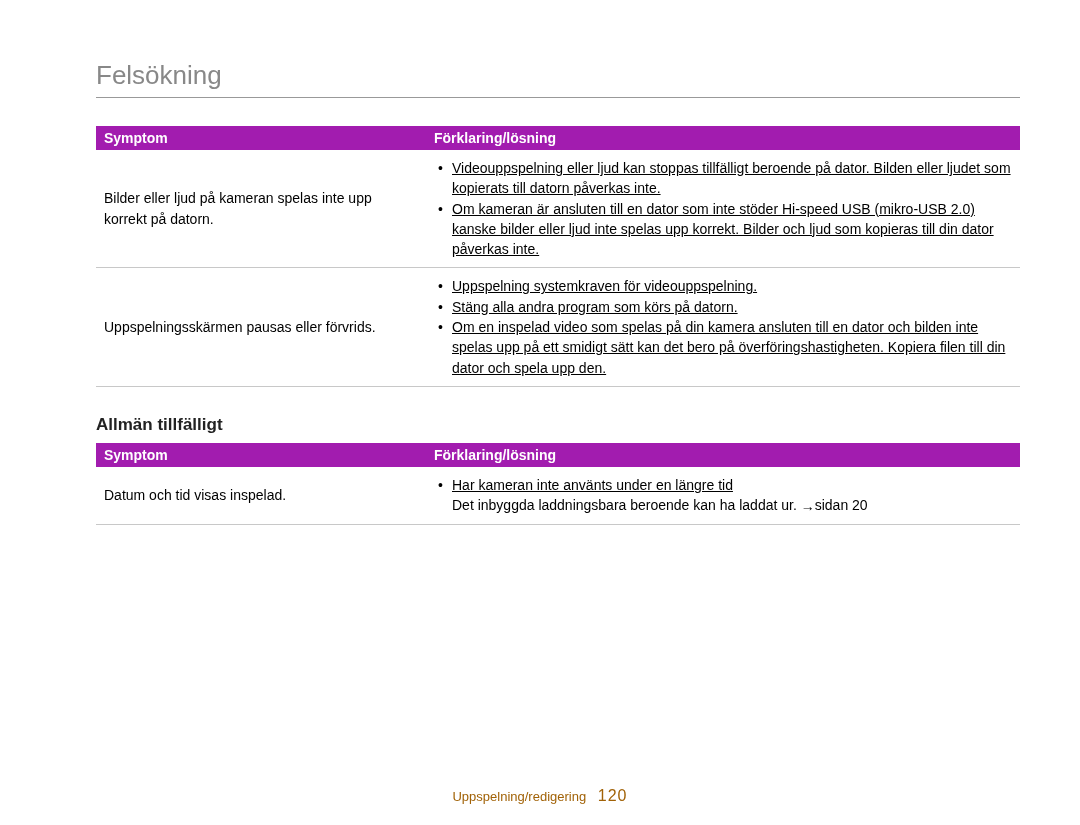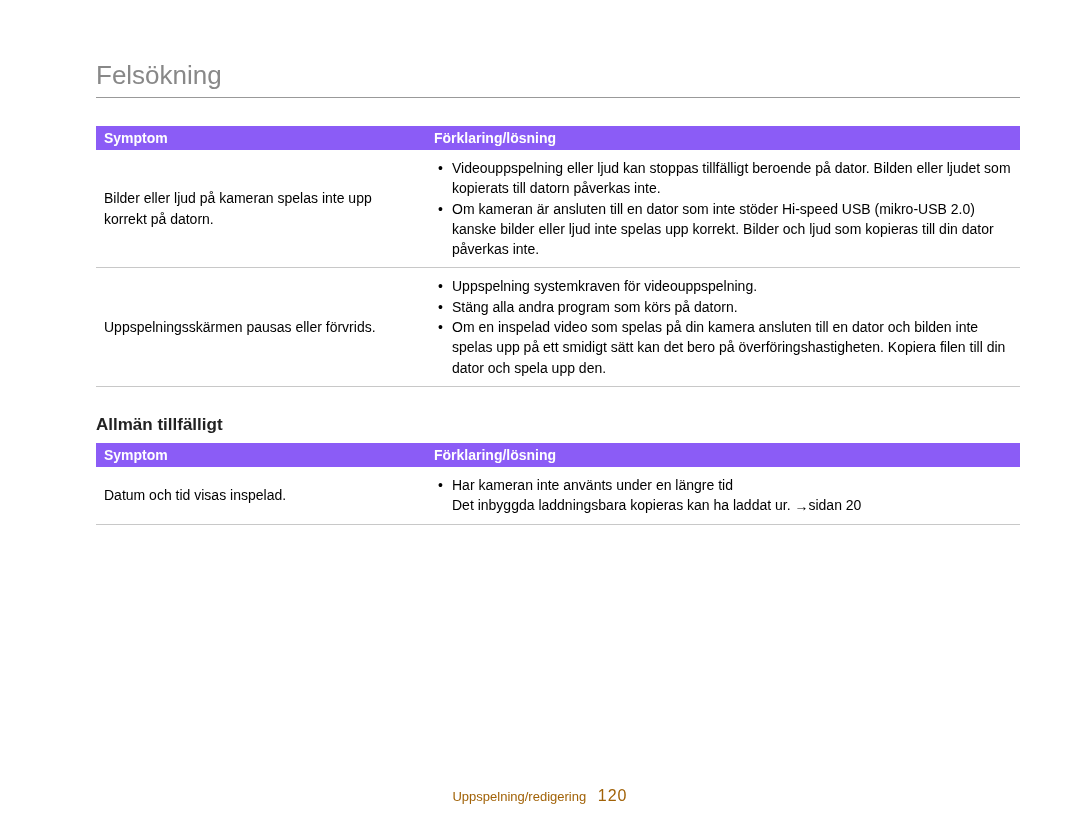"Symptom" table.tsh thead th { background: #8b5cf6 -> #a21caf }
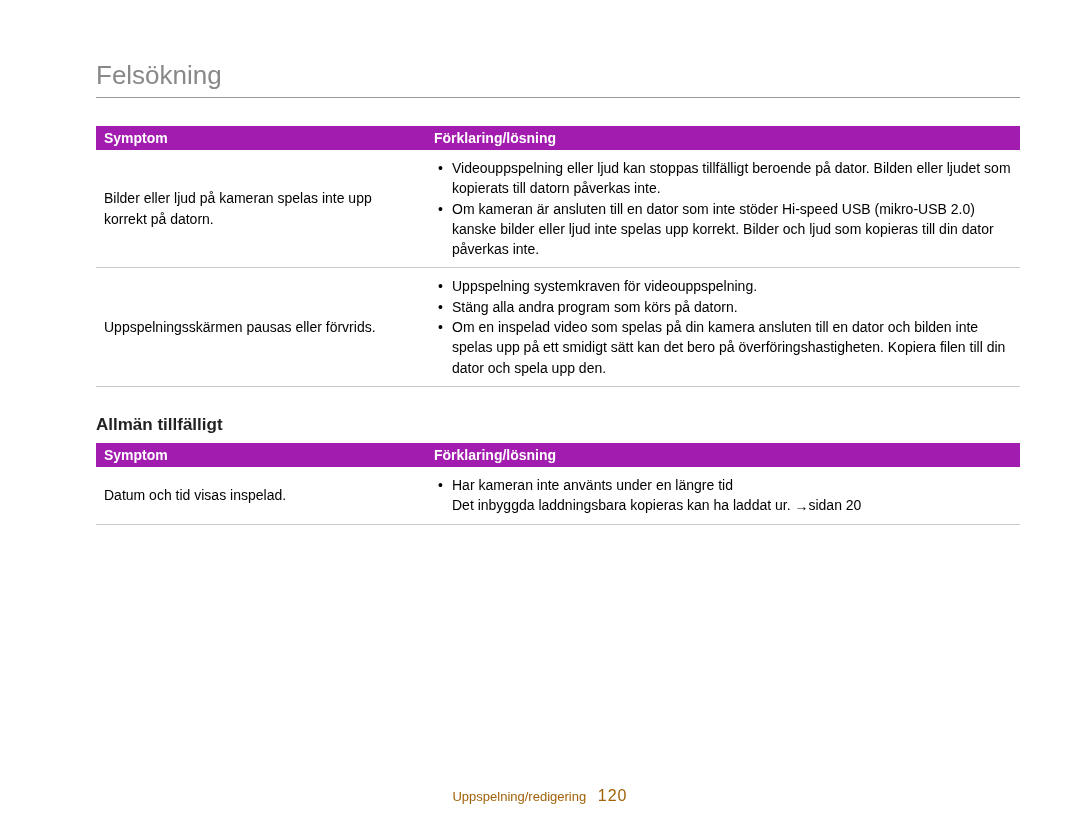"Videouppspelning eller ljud kan stoppas" ul.b { text-decoration: none -> underline }
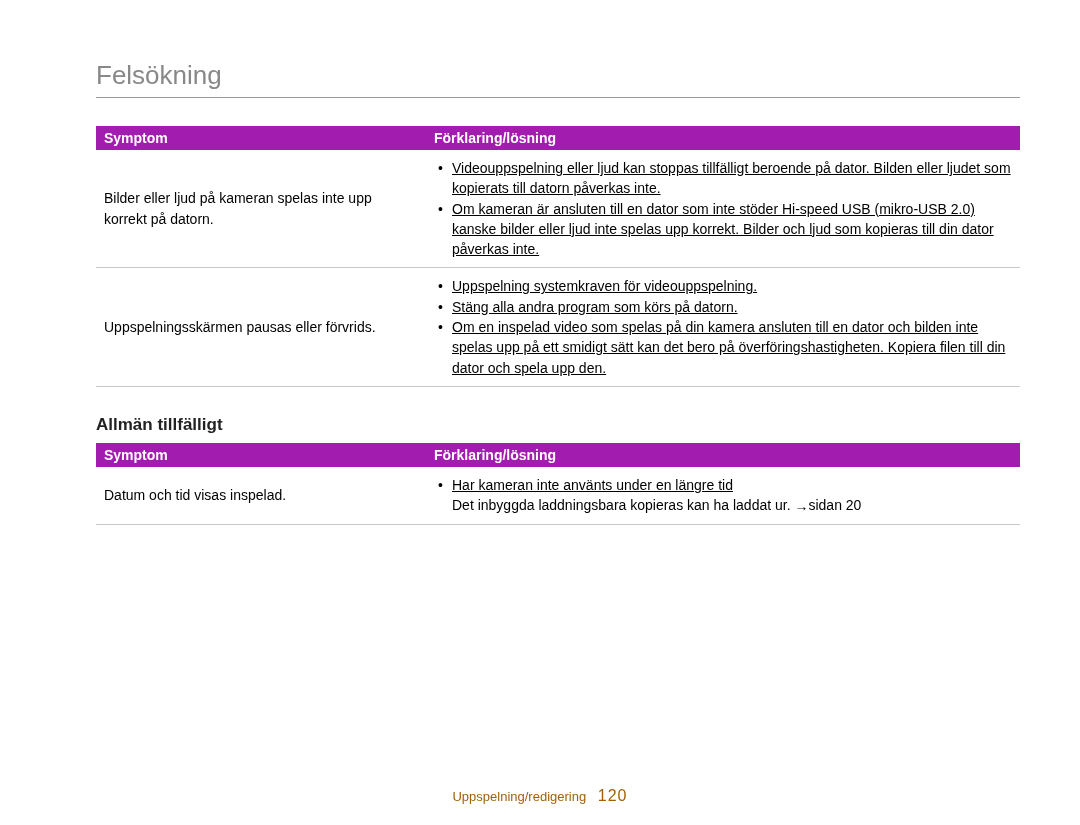"Det inbyggda laddningsbara kopieras kan" span { text: kopieras -> beroende }
